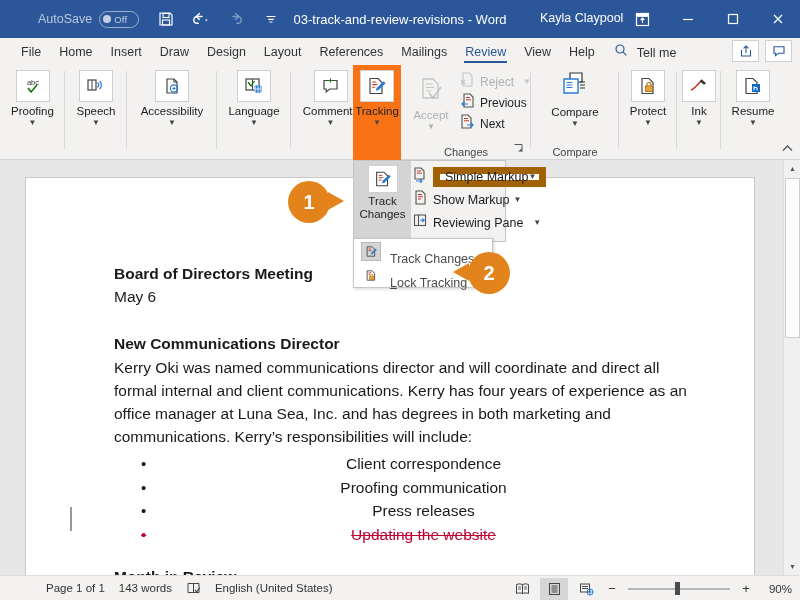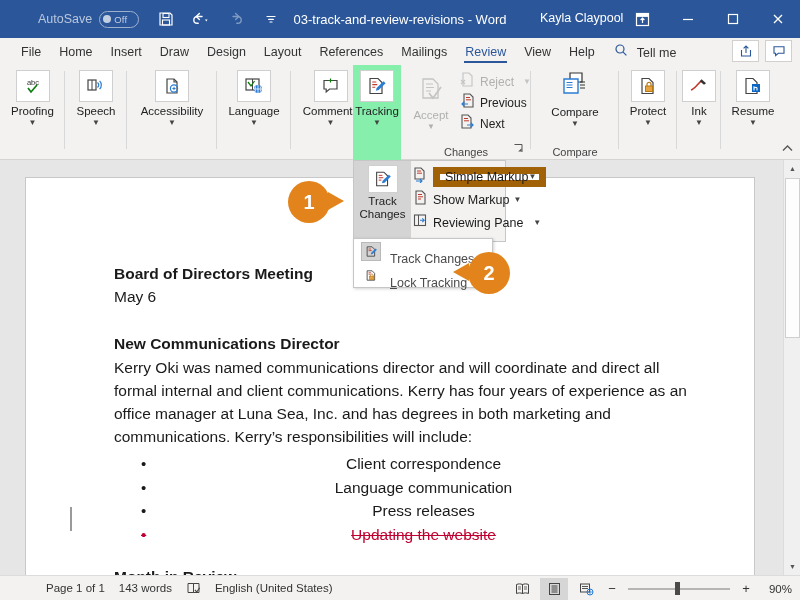"Tracking" div.rgroup { background: #86efac -> #f97316 }
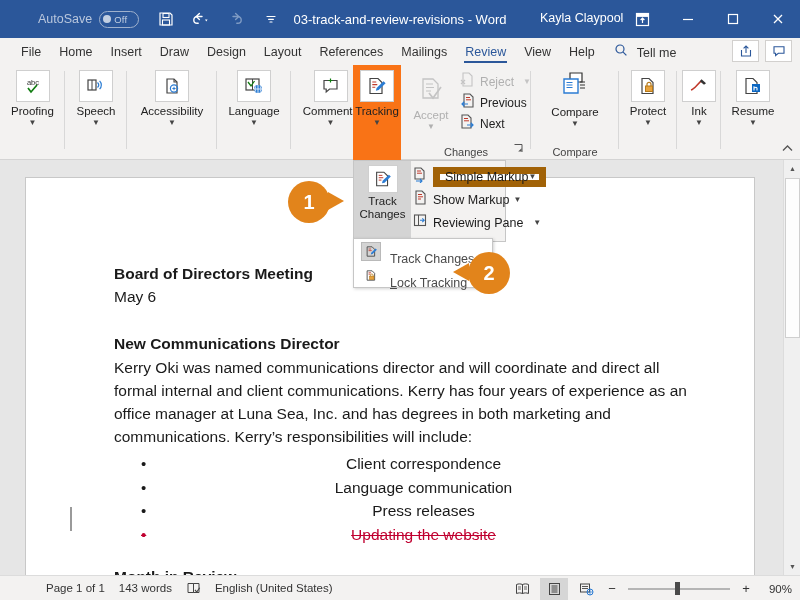"Language communication" li { text: Language -> Proofing }
